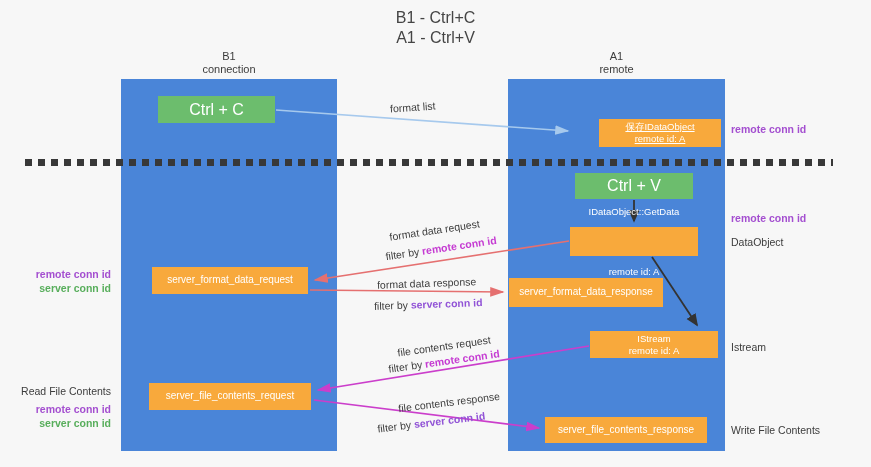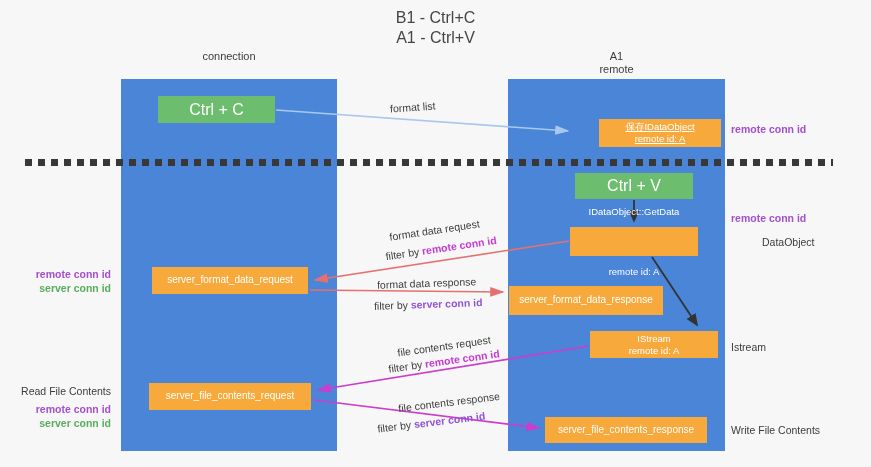"B1" div { html: none -> <div>B1</div> }
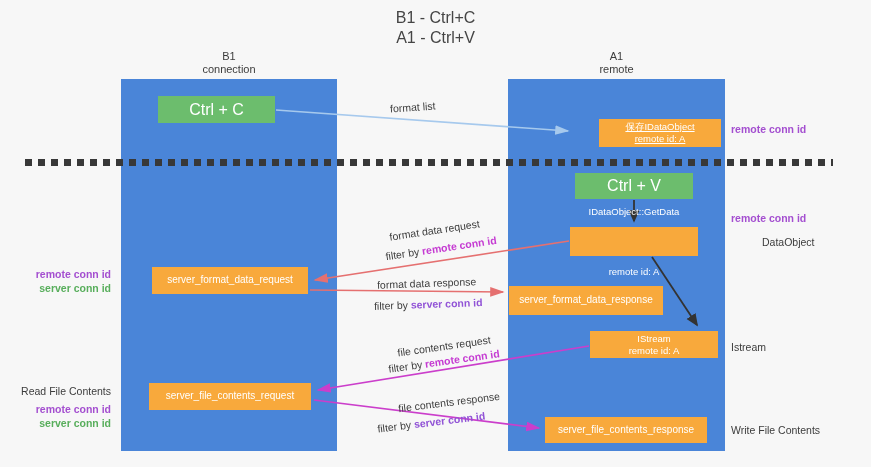"DataObject" div.side-label { margin-left: 31px -> none }
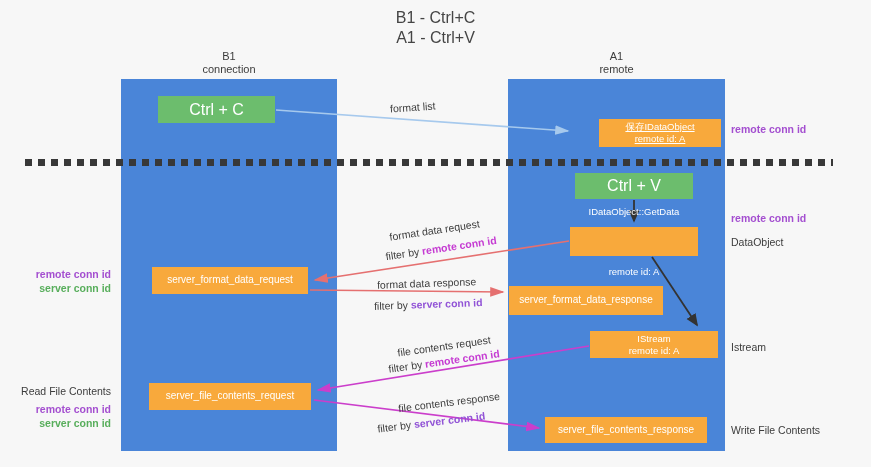"server_format_data_response" div.box { top: 286px -> 278px }
